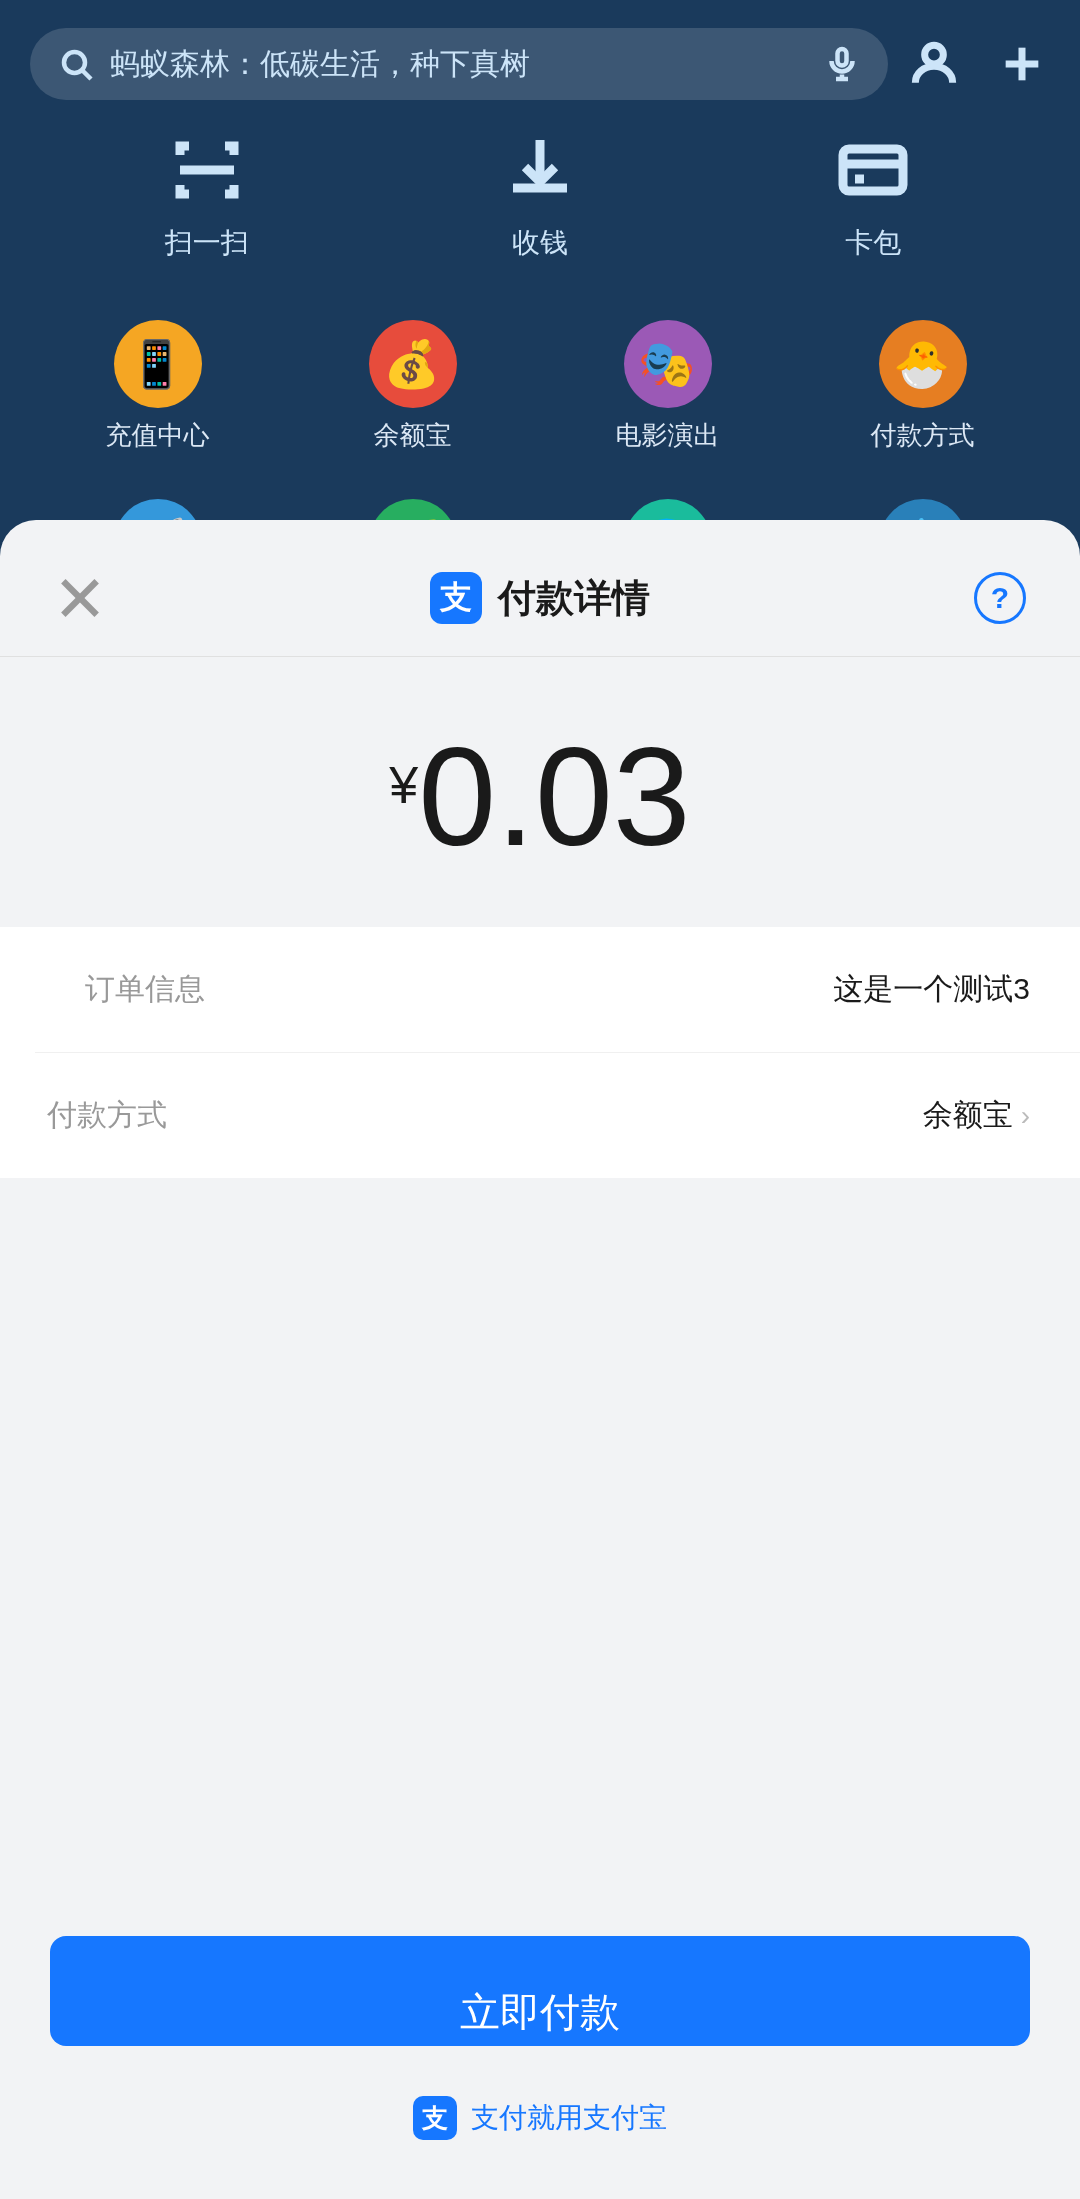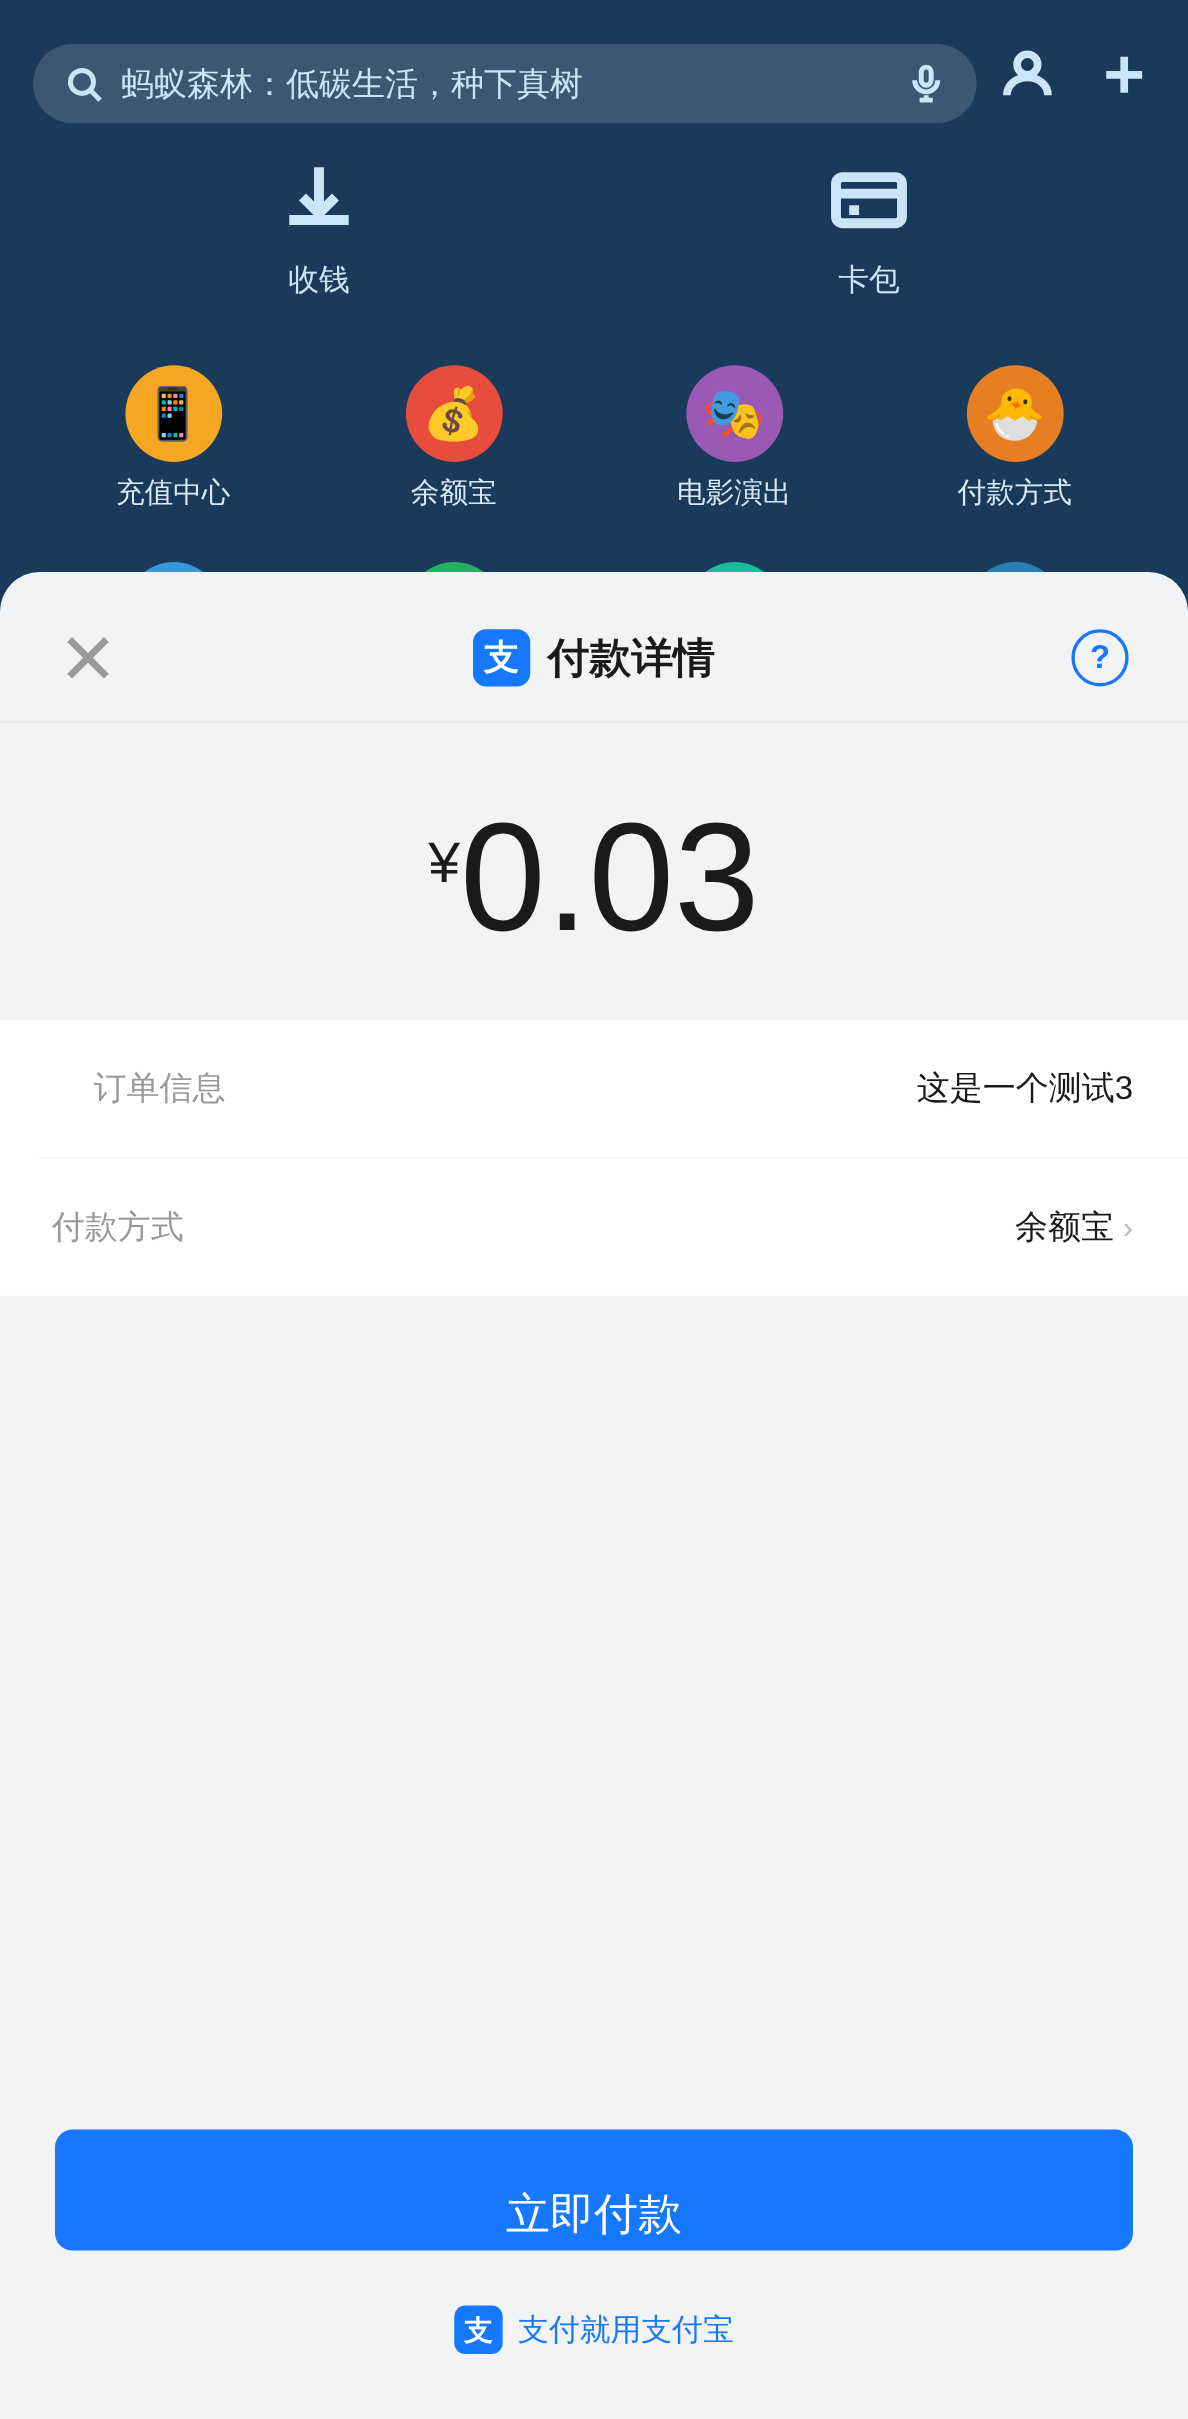"蚂蚁森林：低碳生活，种下真树" .search-bar { align-items: flex-start -> center; padding-top: 40px -> 28px }
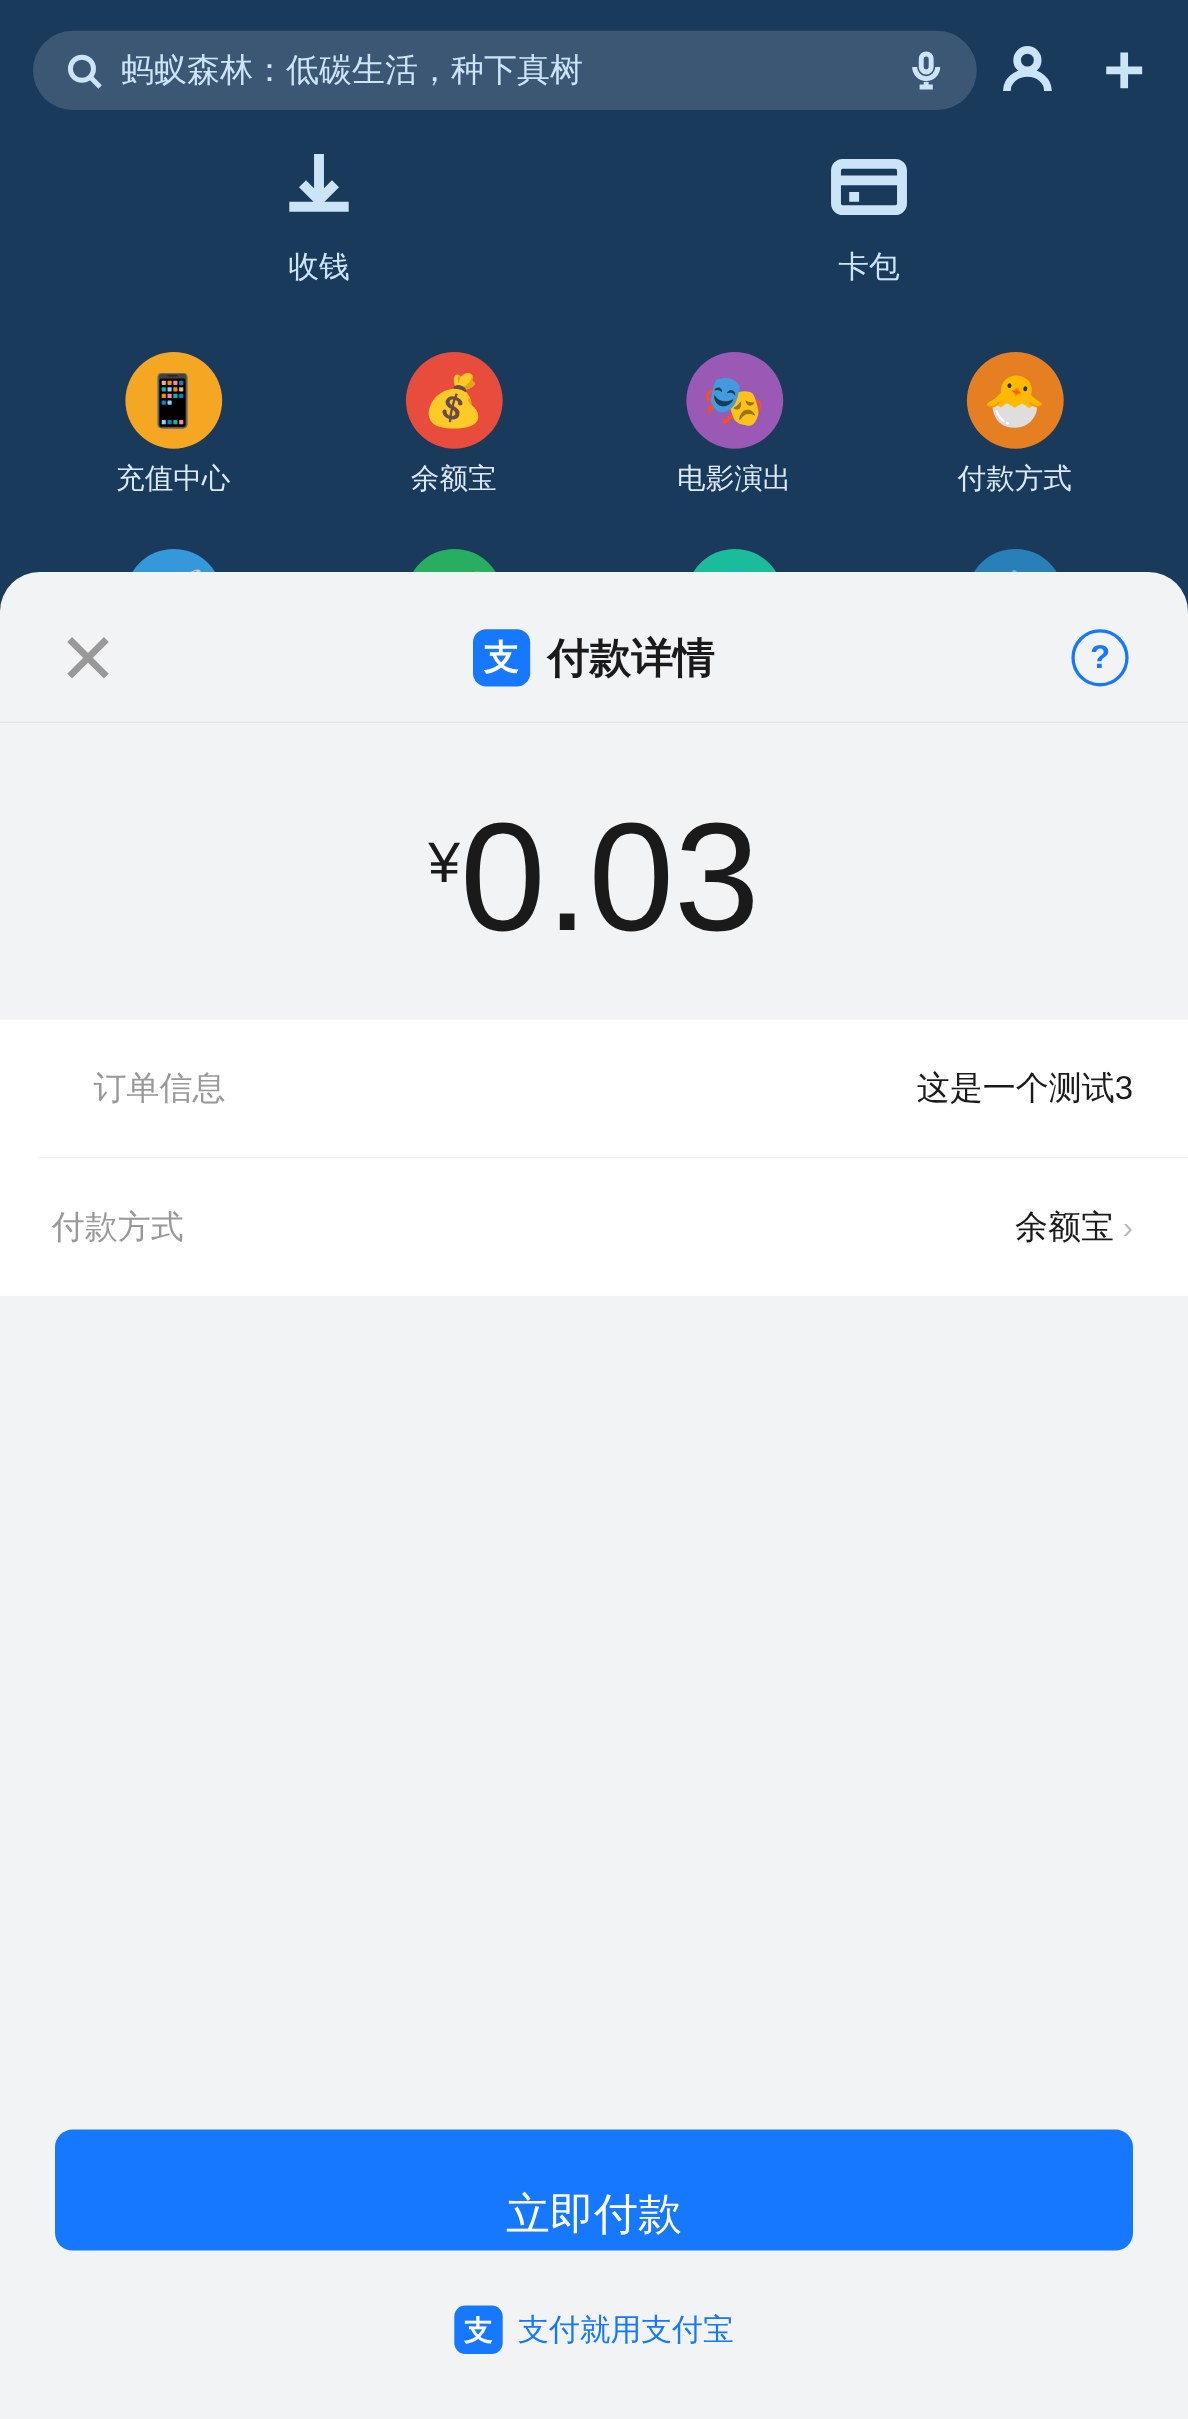"扫一扫" div.quick-item { html: none -> <div> <div> <svg> <path></path> </svg> </div> <span>扫一扫</span> </div> }
